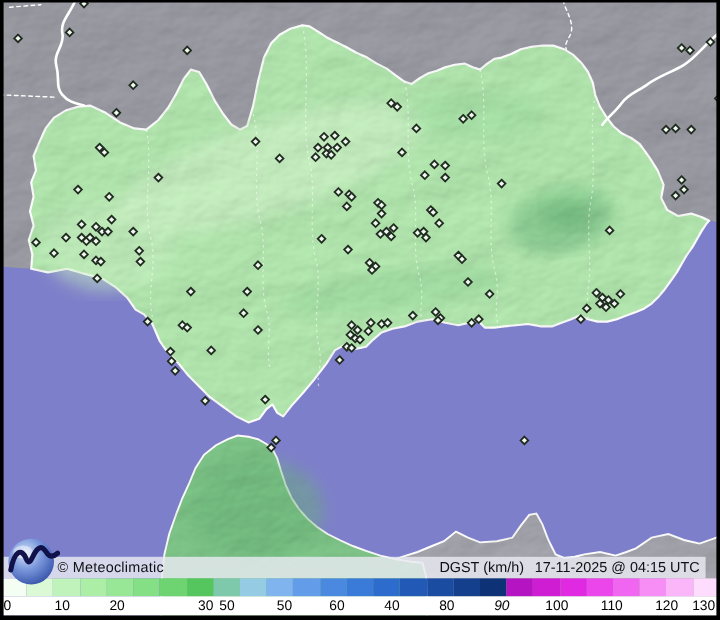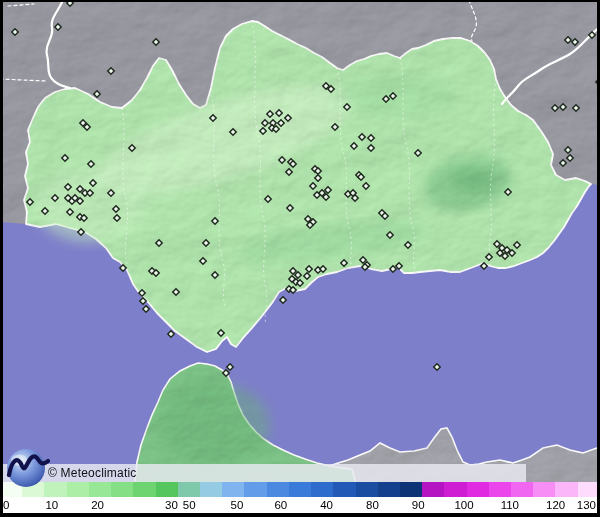"© Meteoclimatic" .attr-bar { width: 526px -> 588px }
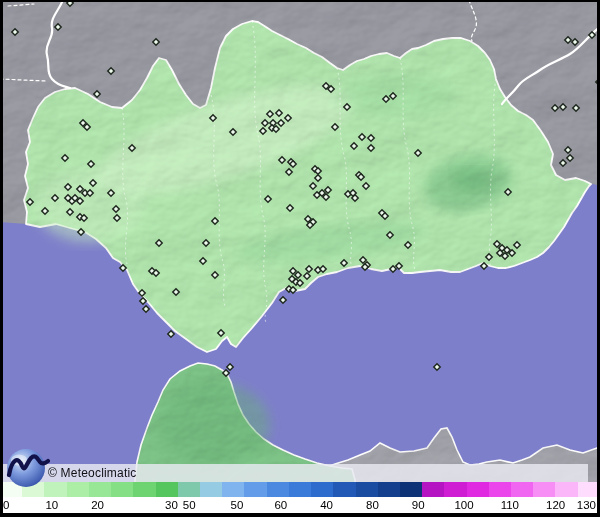"DGST (km/h)" span.attr-right { html: none -> <span> <span>DGST (km/h)</span> <span>17-11-2025 @ 04:15 UTC</span> </span> }
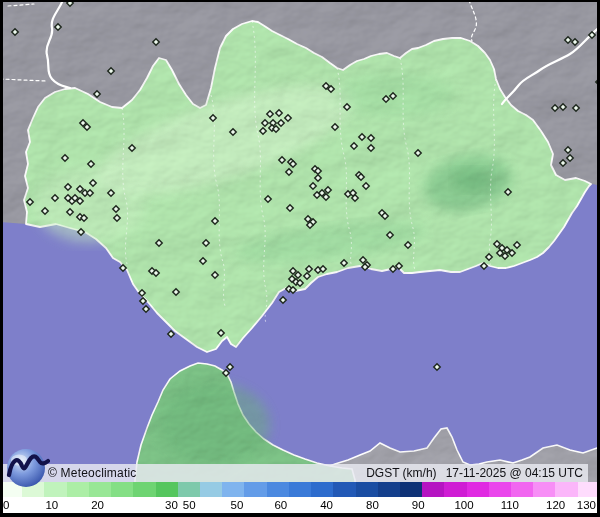"90" span { font-style: none -> italic }
